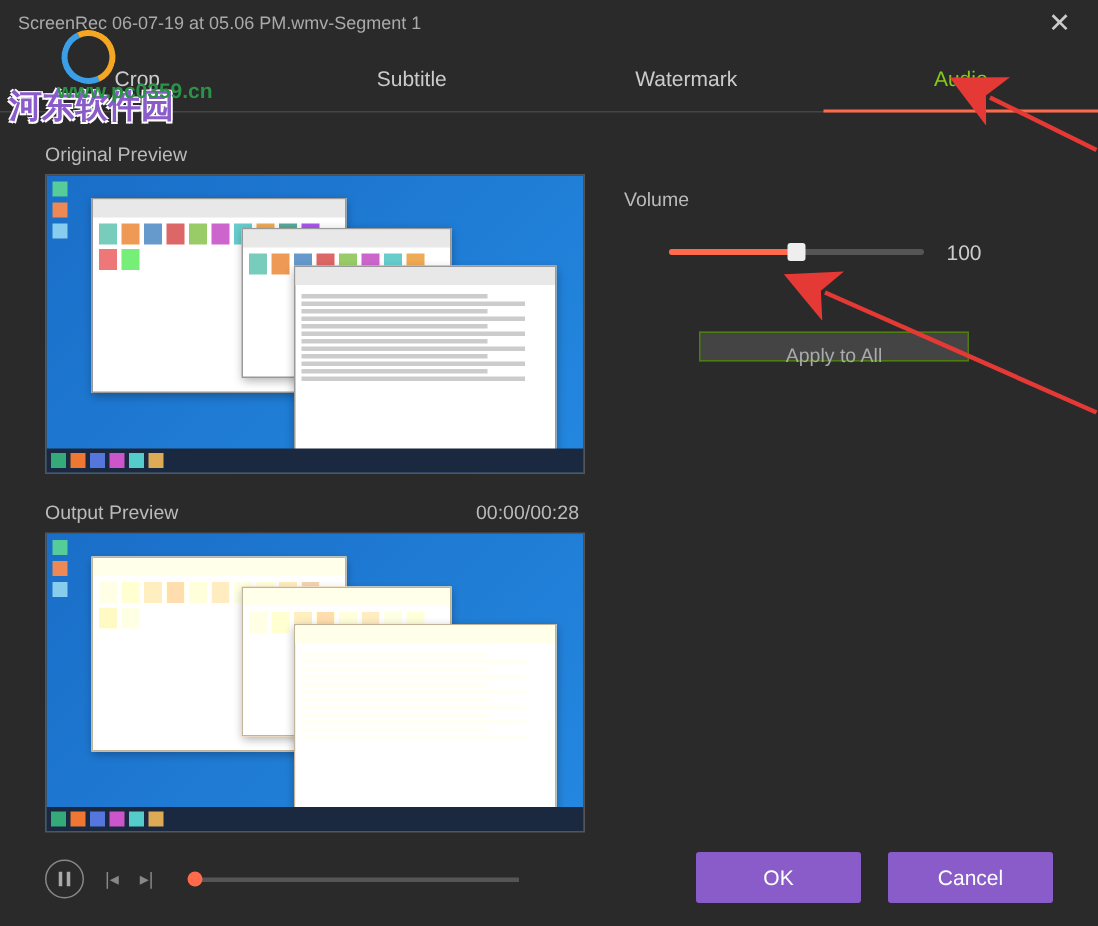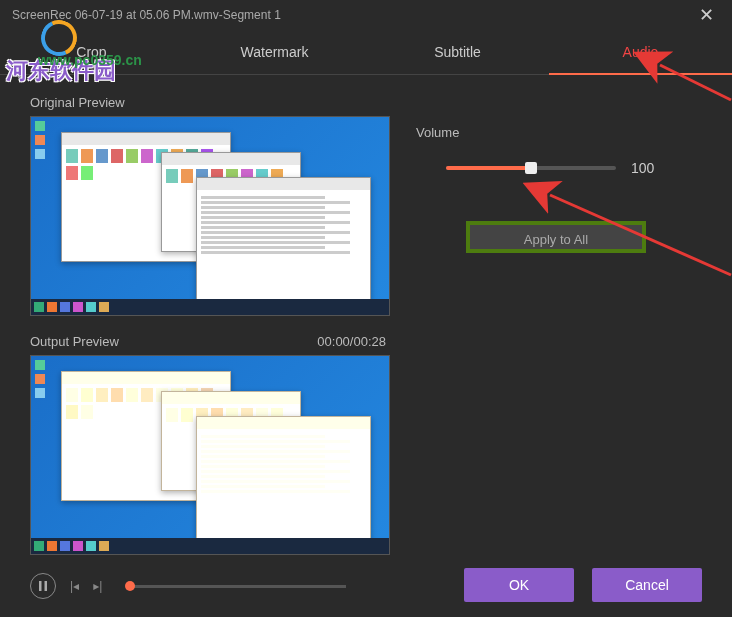"Watermark" div.tab { order: before "Subtitle" -> after "Subtitle" }
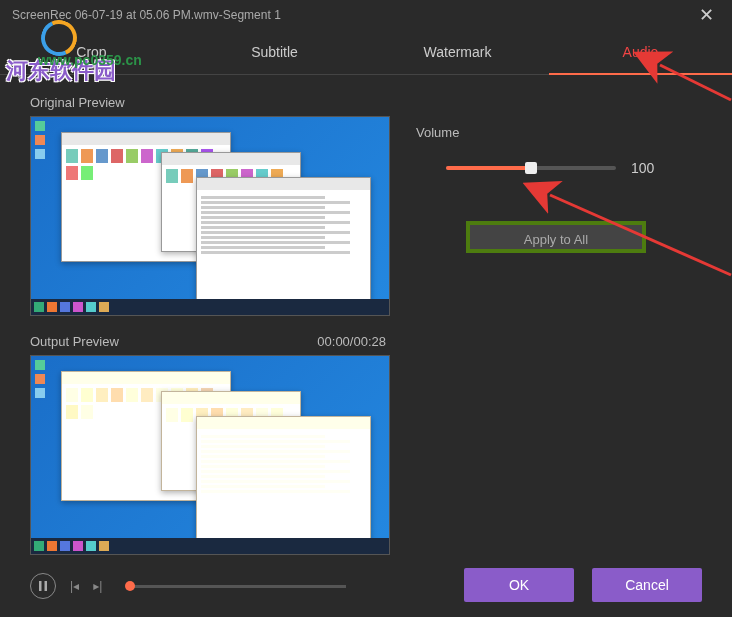"Audio" .tab.active { color: #ef4444 -> #84cc16 }
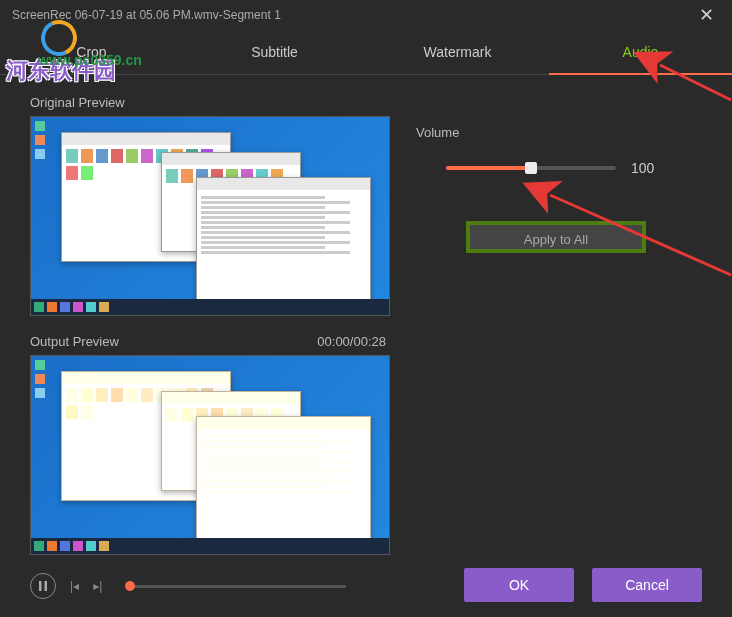"Apply to All" .apply-btn { border: 4px solid #4d7c0f -> 1px solid #4d7c0f; height: 32px -> 20px }
